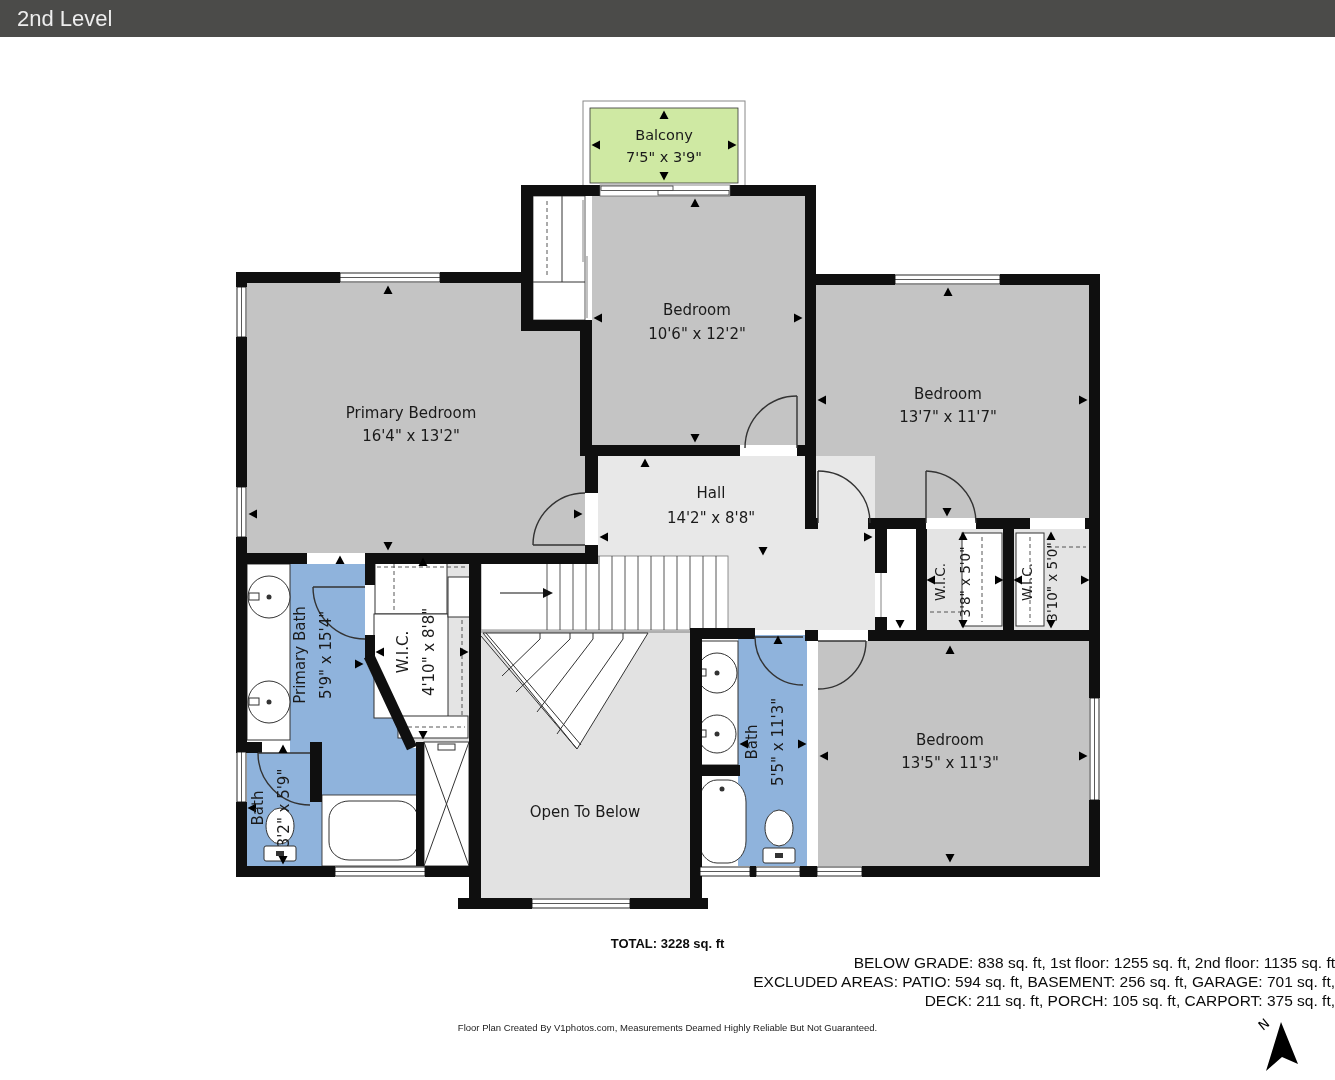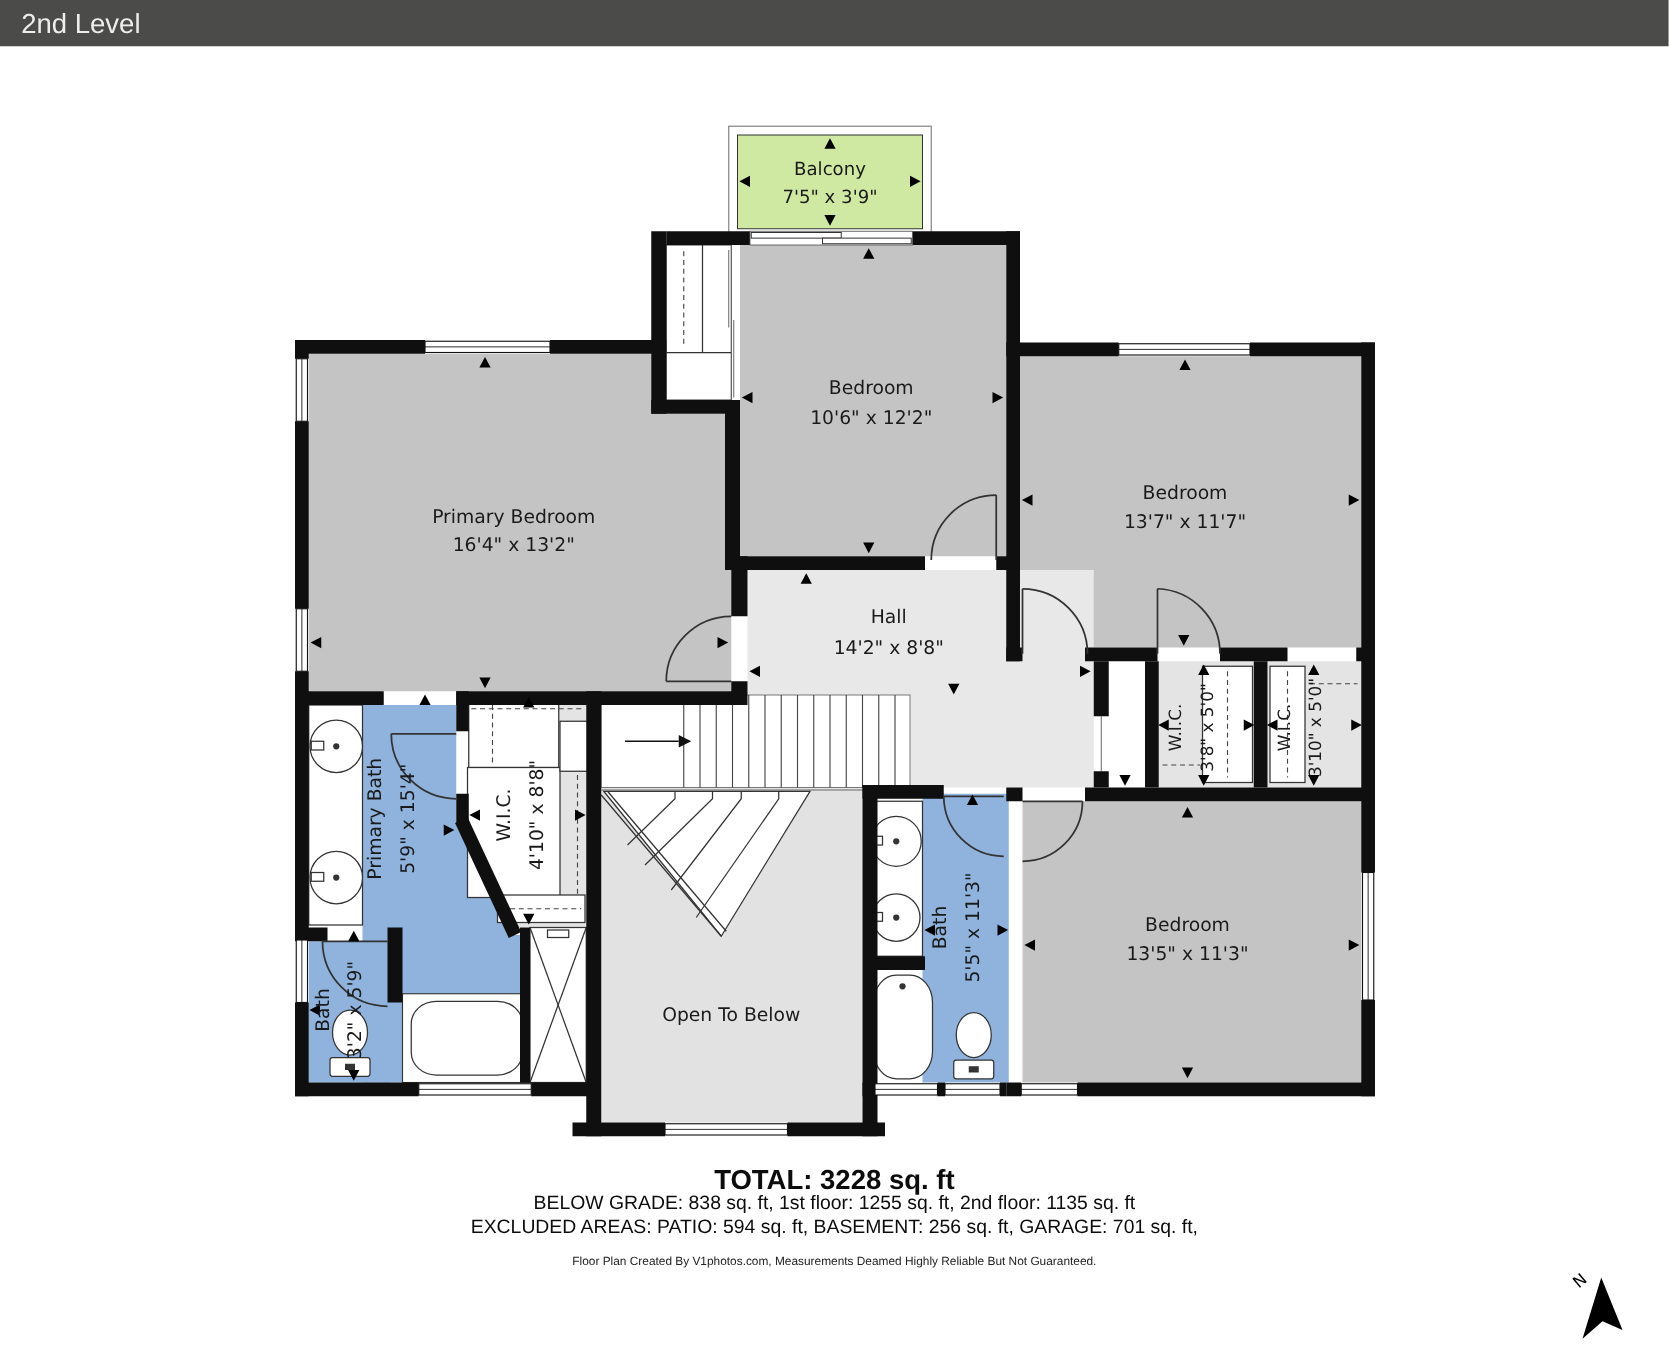"TOTAL: 3228 sq. ft" .footer .total { font-size: 22px -> 13px }
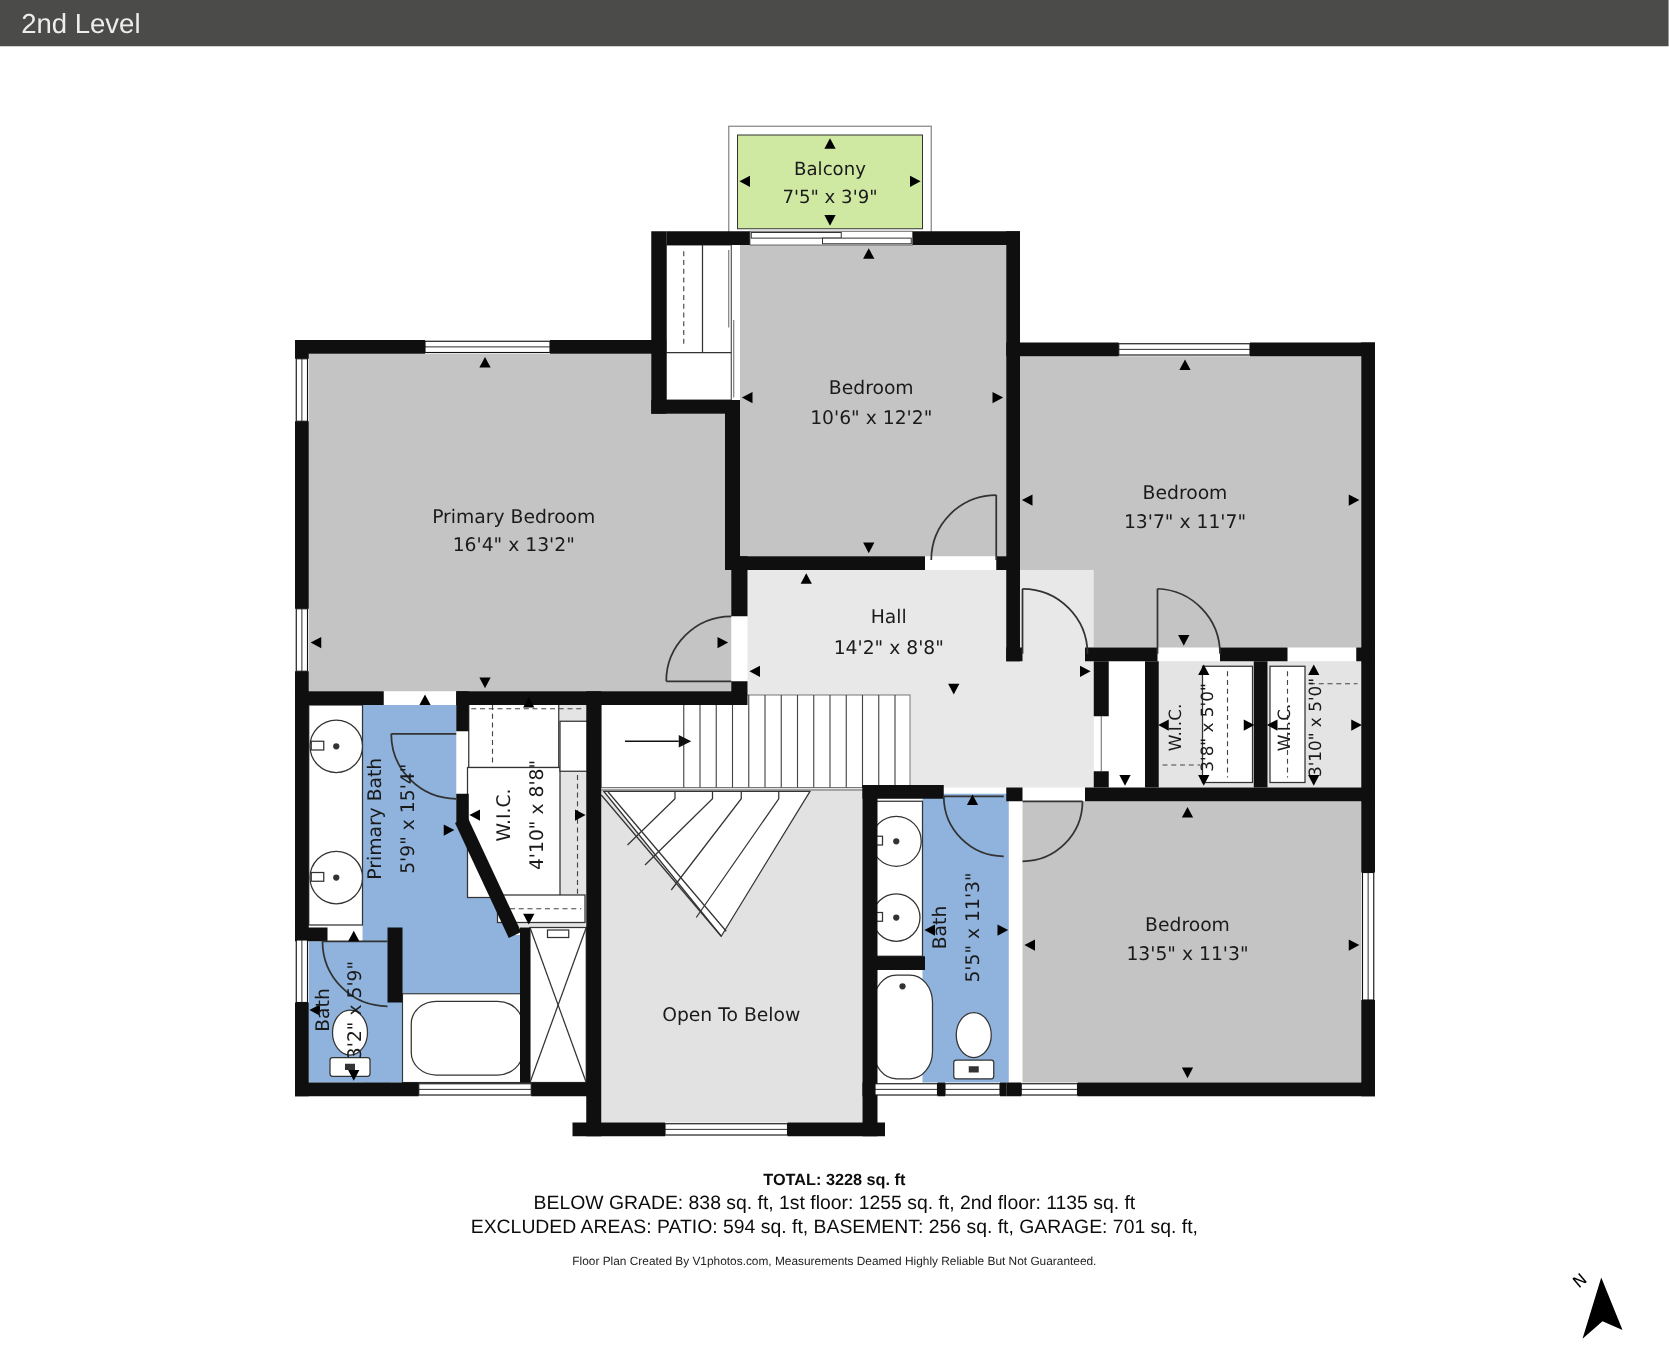"BELOW GRADE: 838 sq. ft," .footer .line { text-align: none -> right }
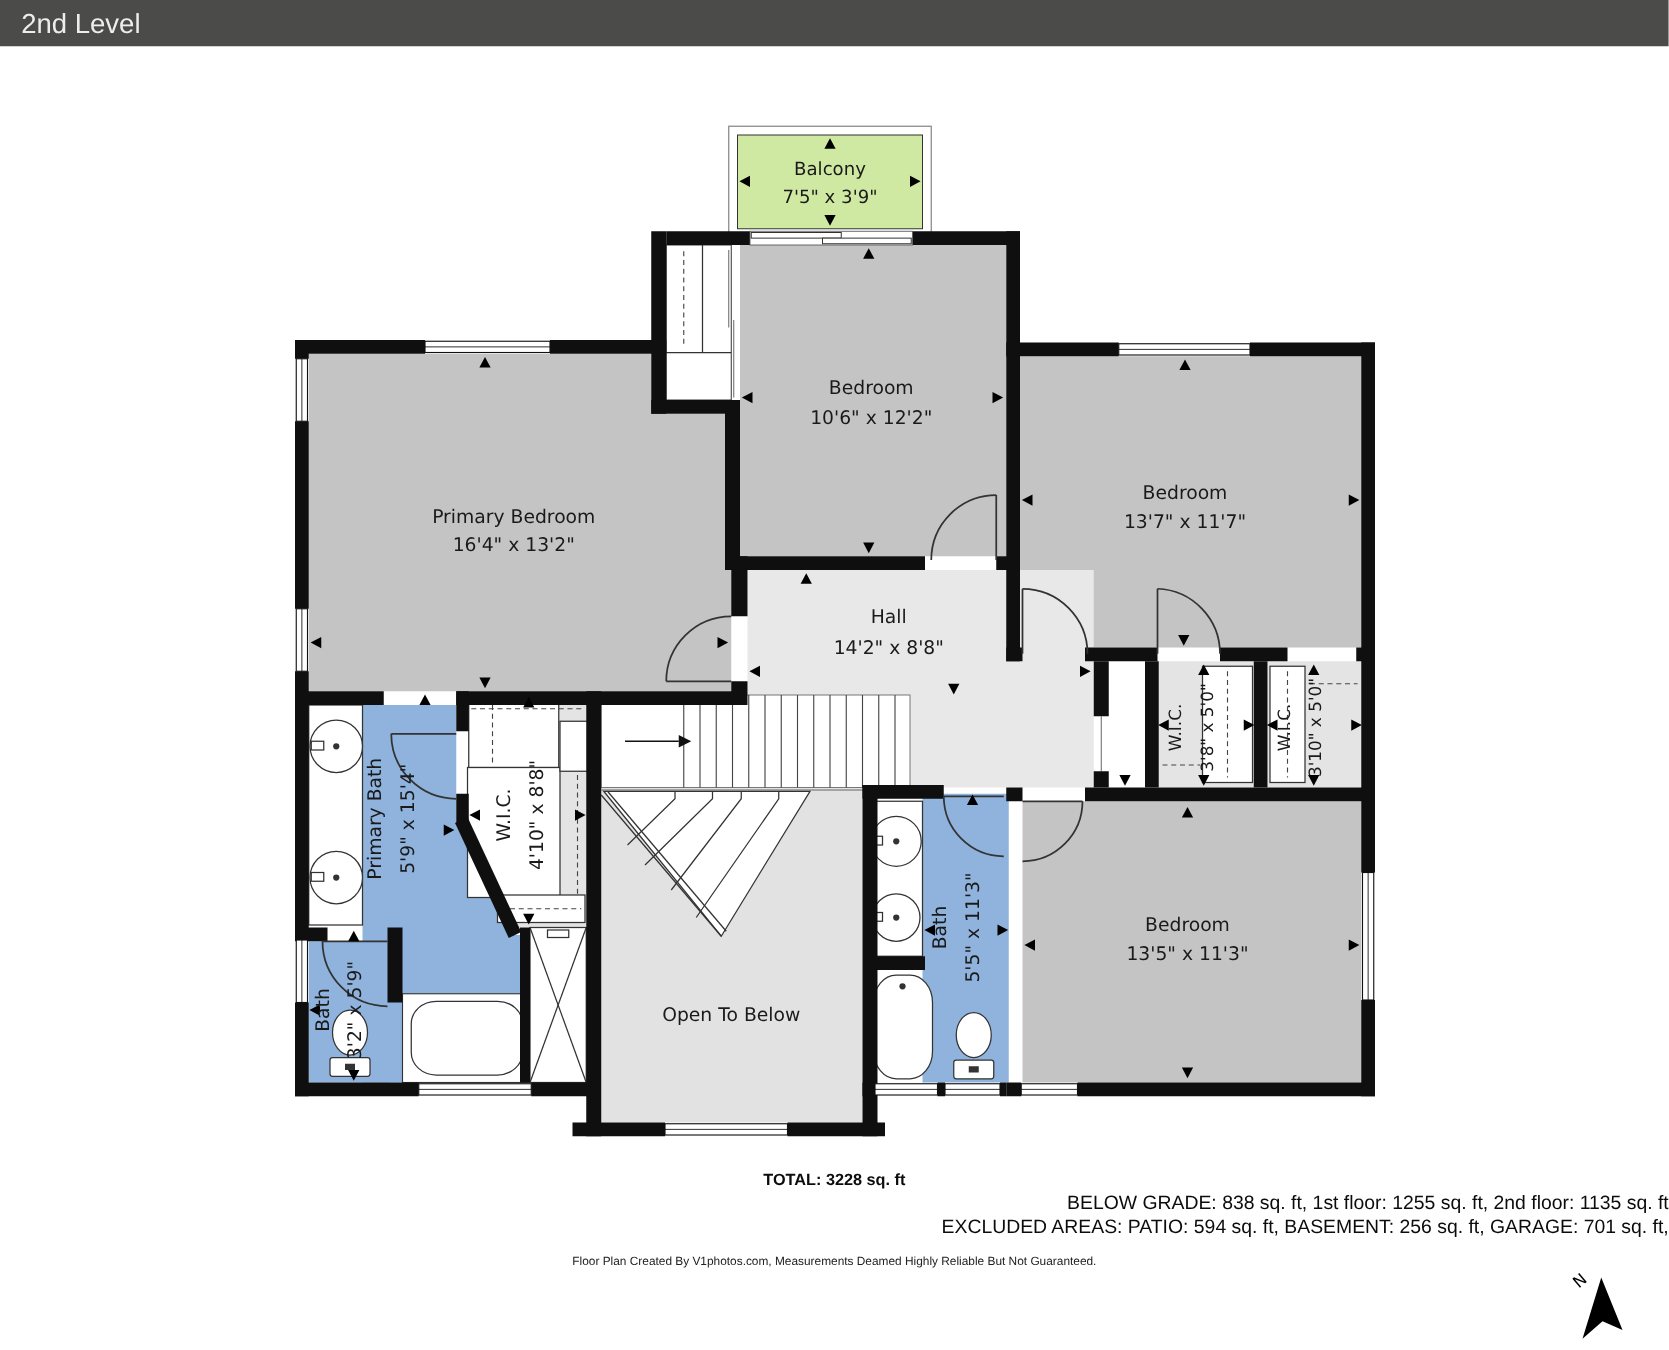"DECK: 211 sq. ft, PORCH:" div.line { html: none -> <div>DECK: 211 sq. ft, PORCH: 105 sq. ft, CARPORT: 375 sq. ft,</div> }
